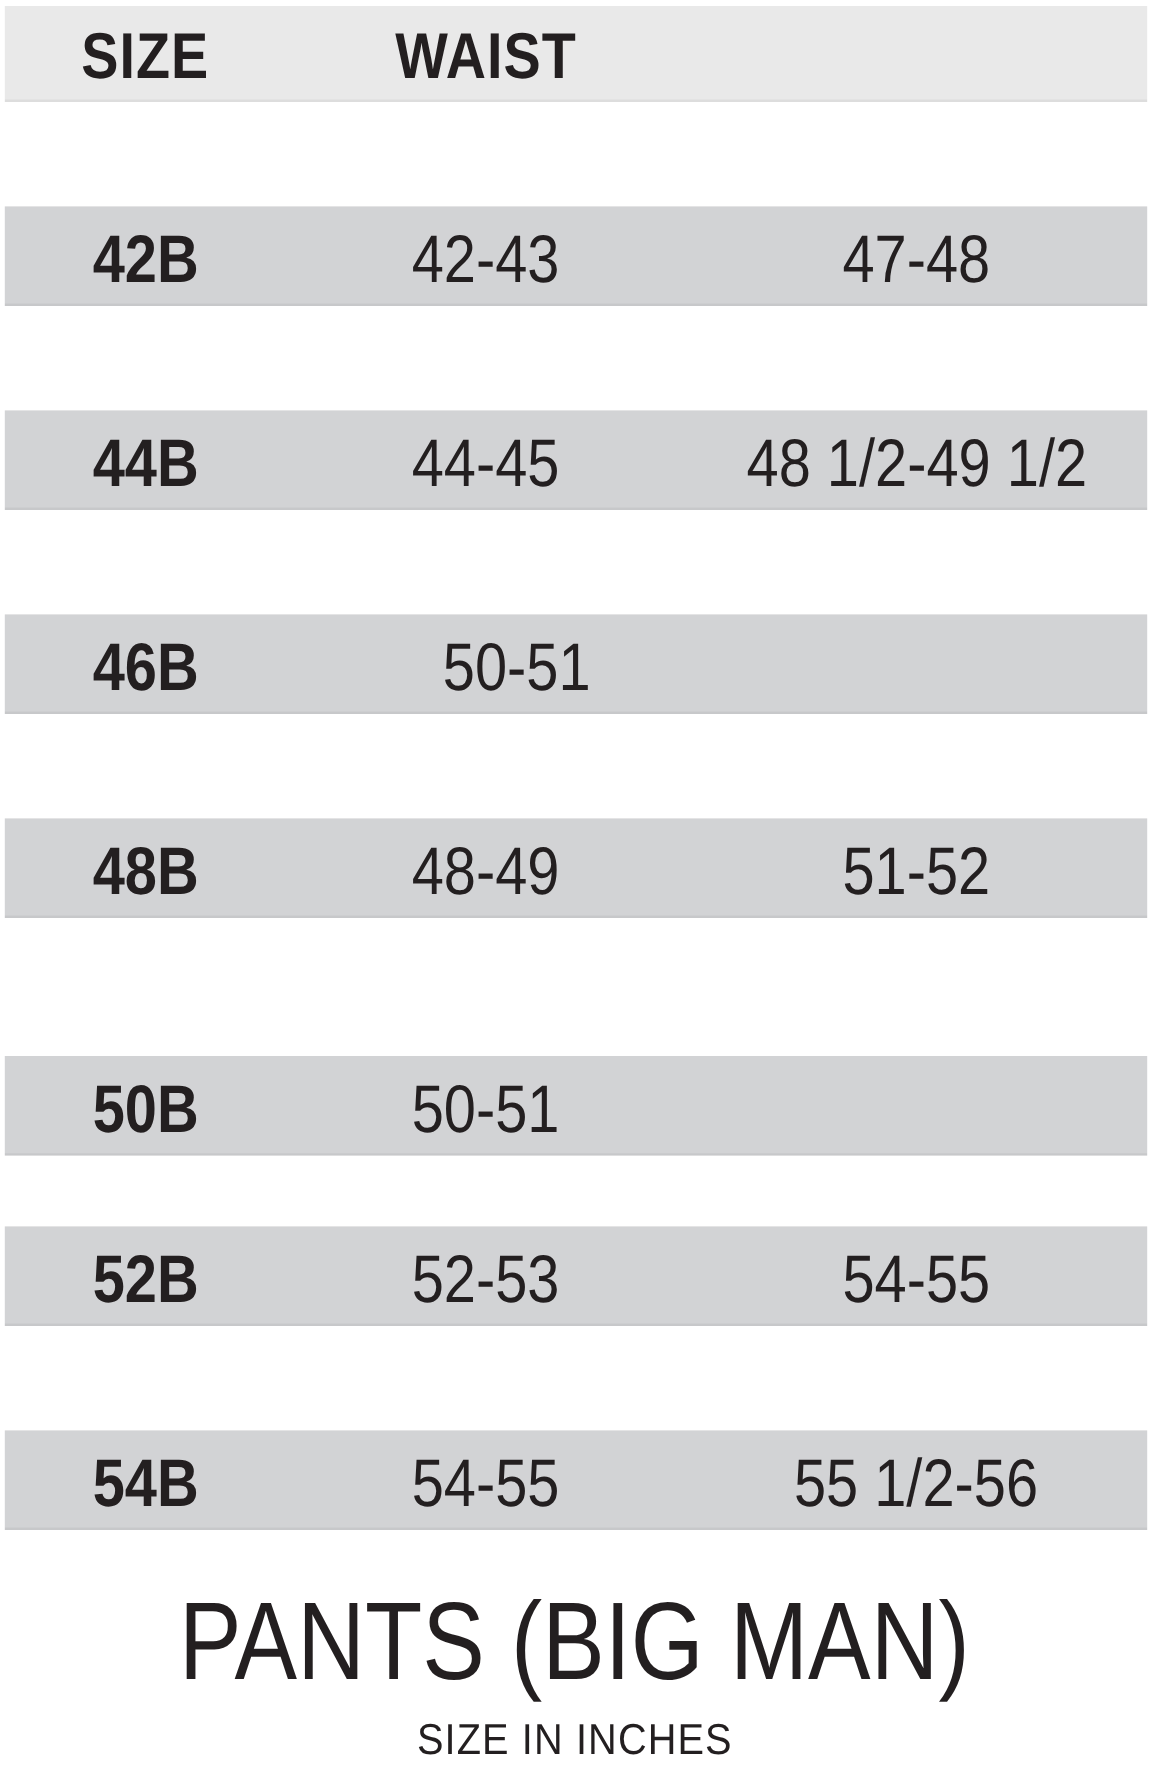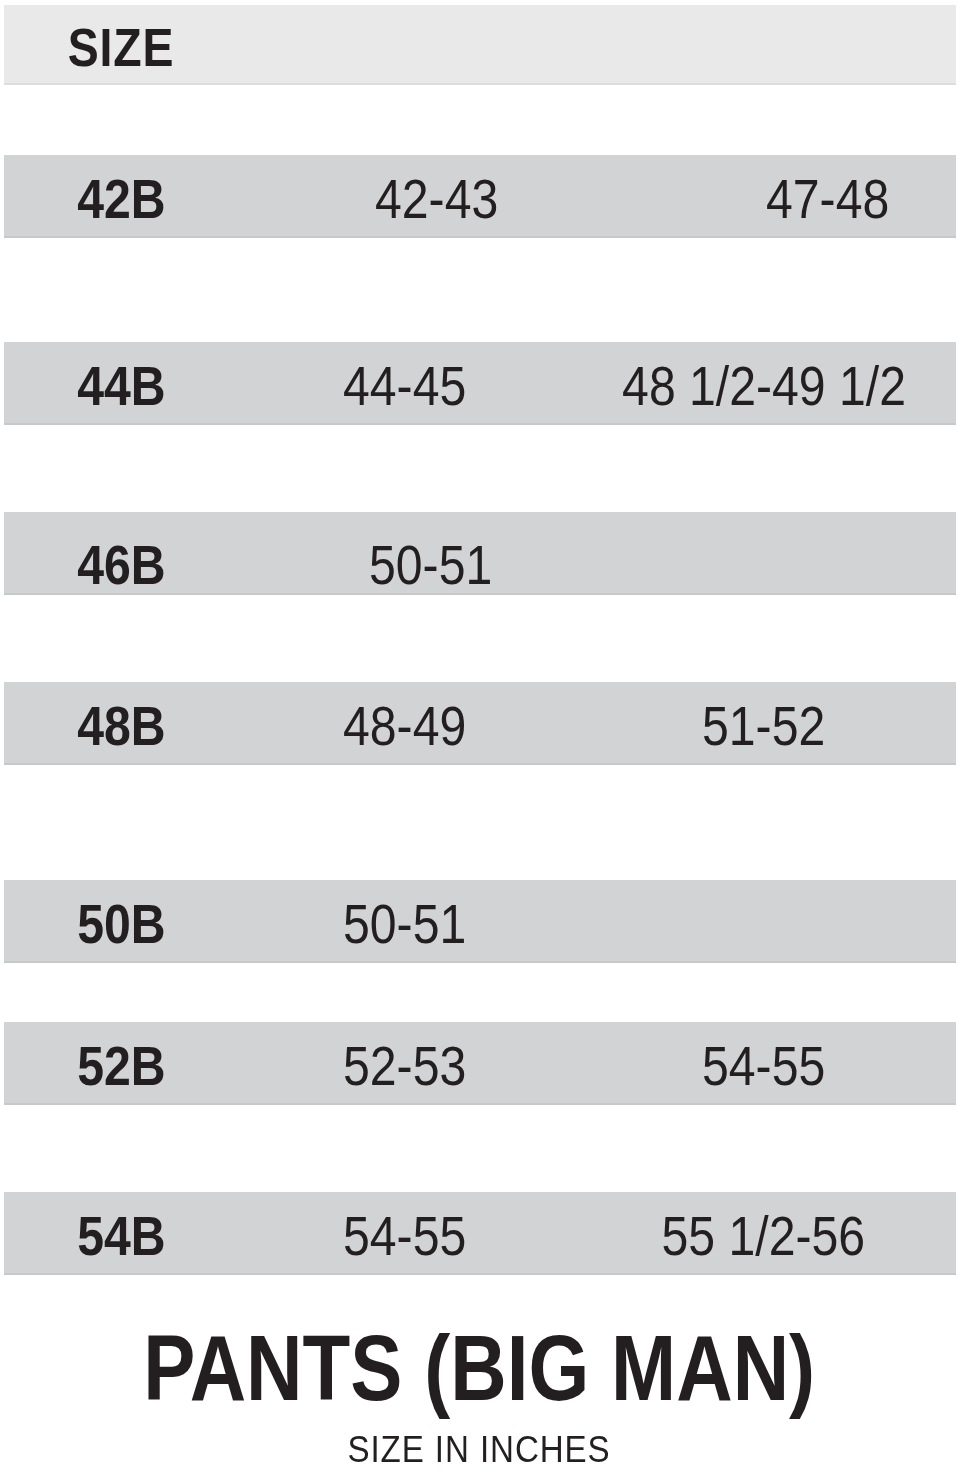"WAIST" div.cell { html: none -> <div><span>WAIST</span></div> }
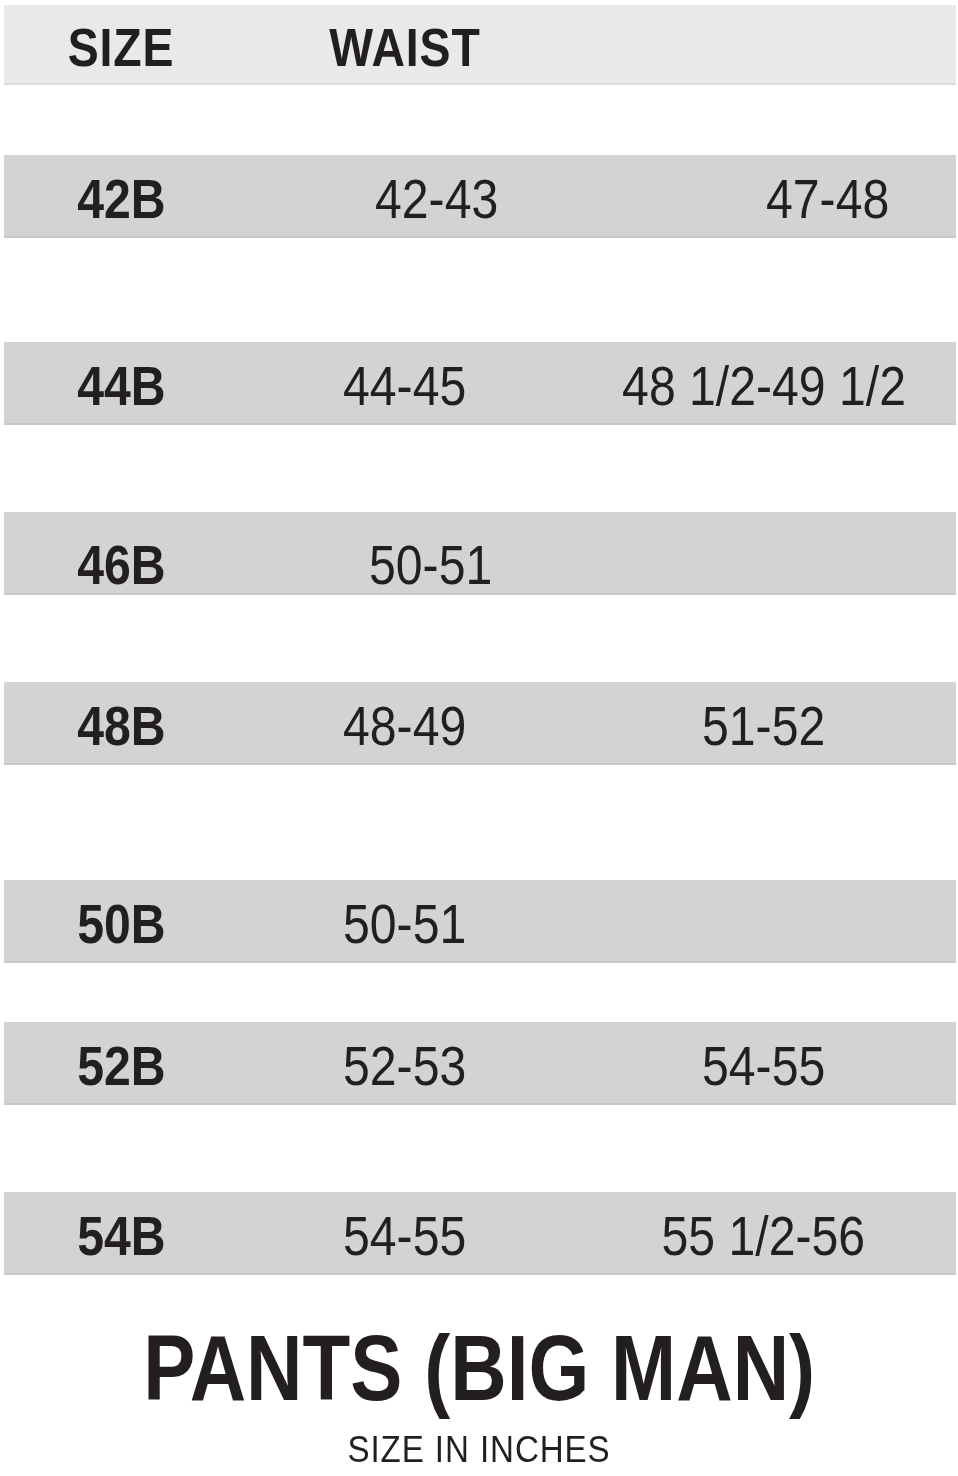"42B" .r0 { gap: 32px -> none; top: 155px -> 172px }
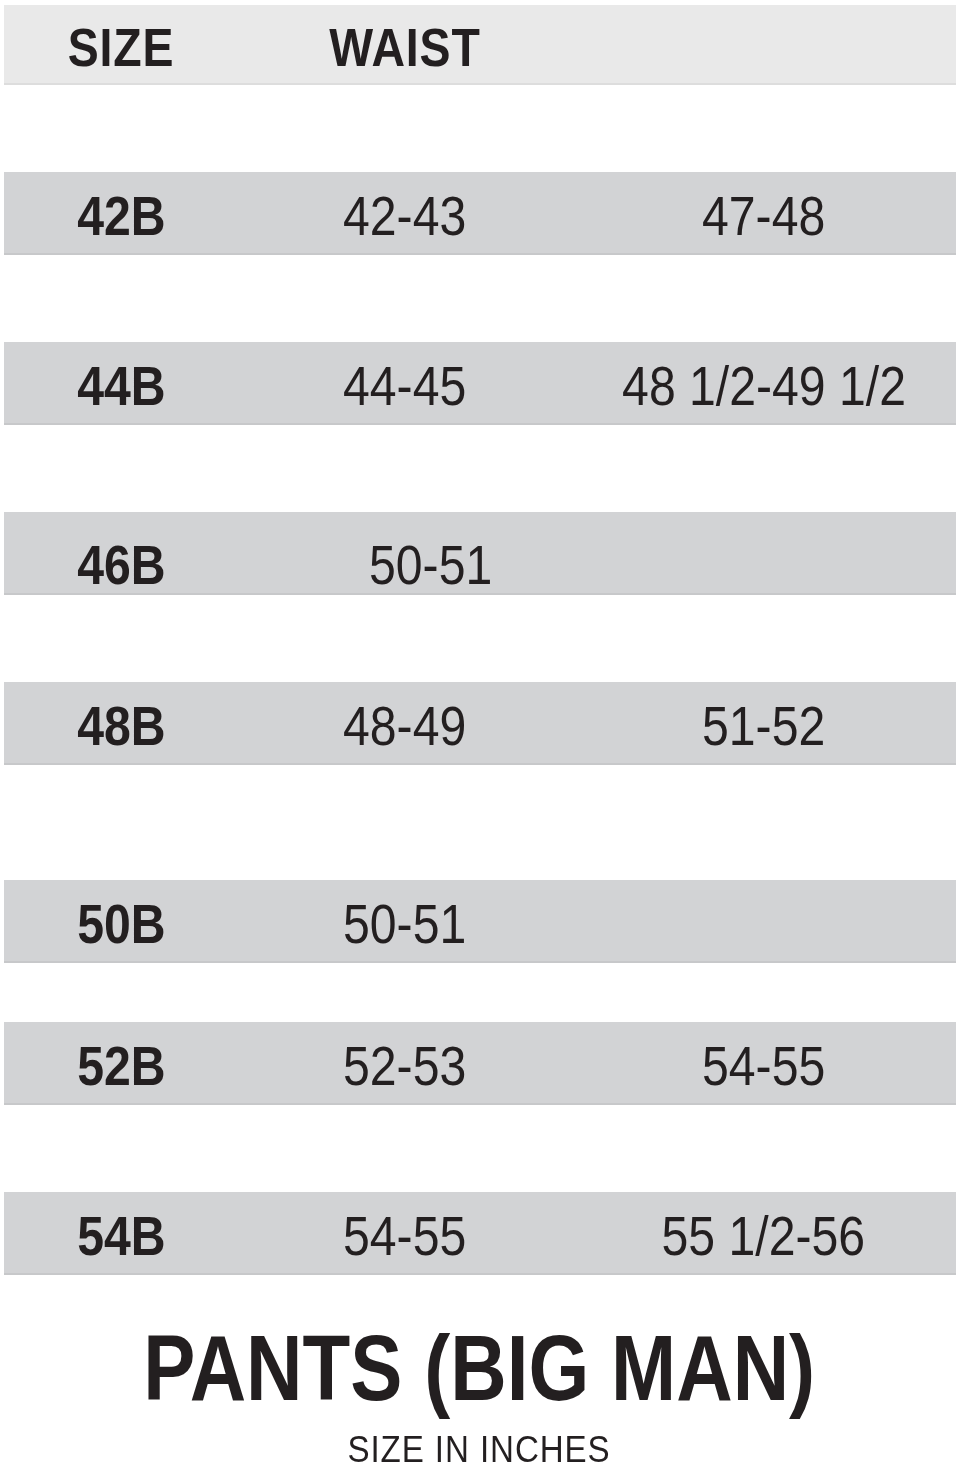"46B" .r2 { align-items: flex-end -> none }
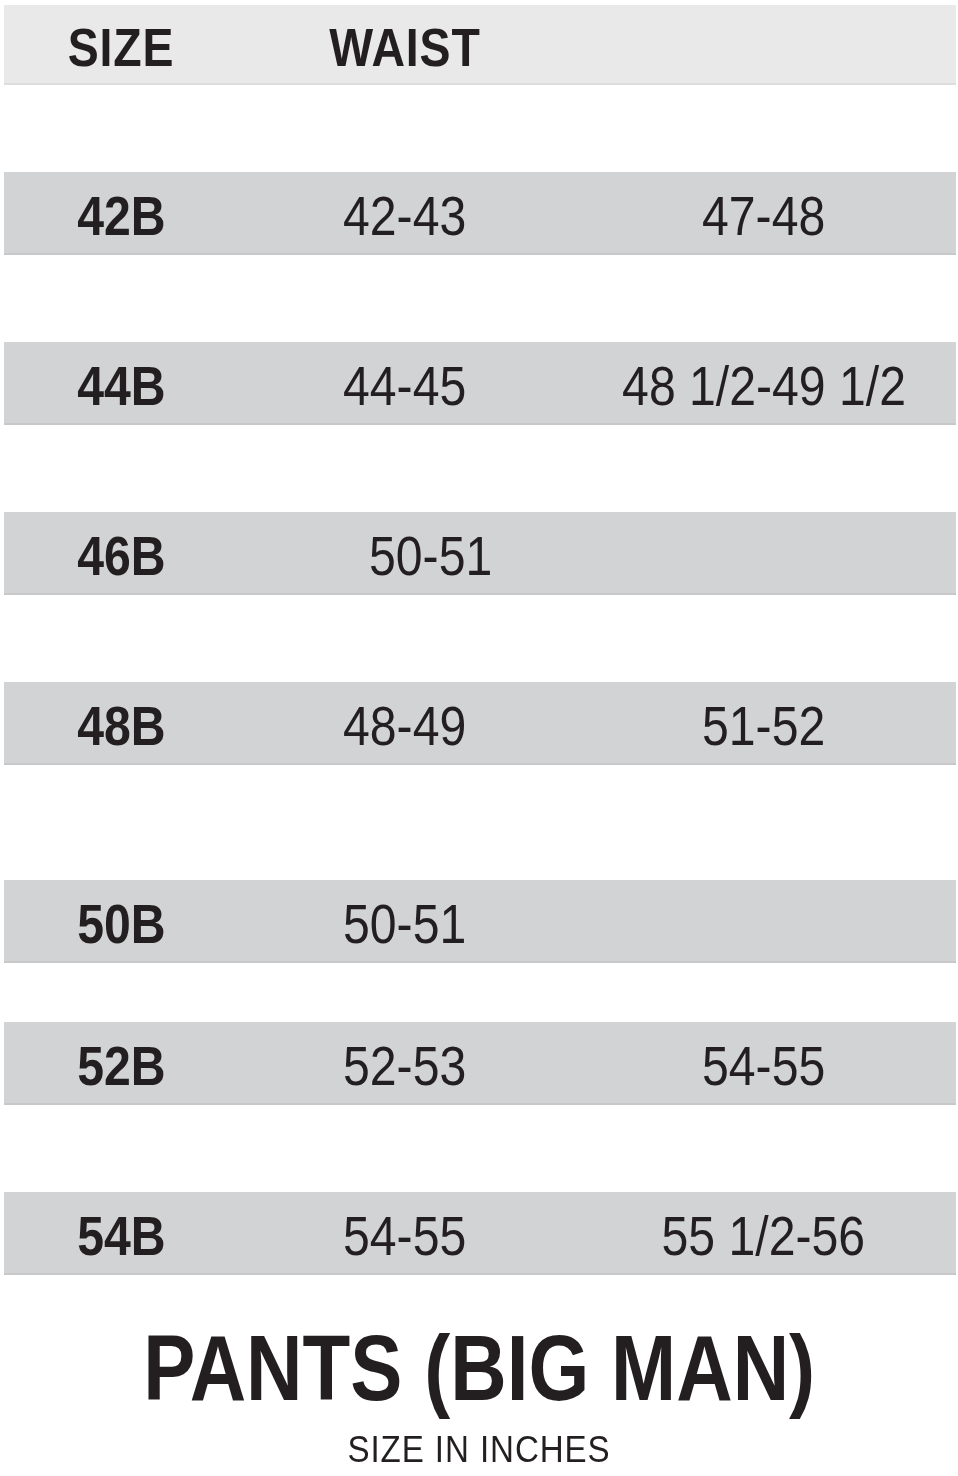"PANTS (BIG MAN)" .chart-title { font-weight: 700 -> 400 }
